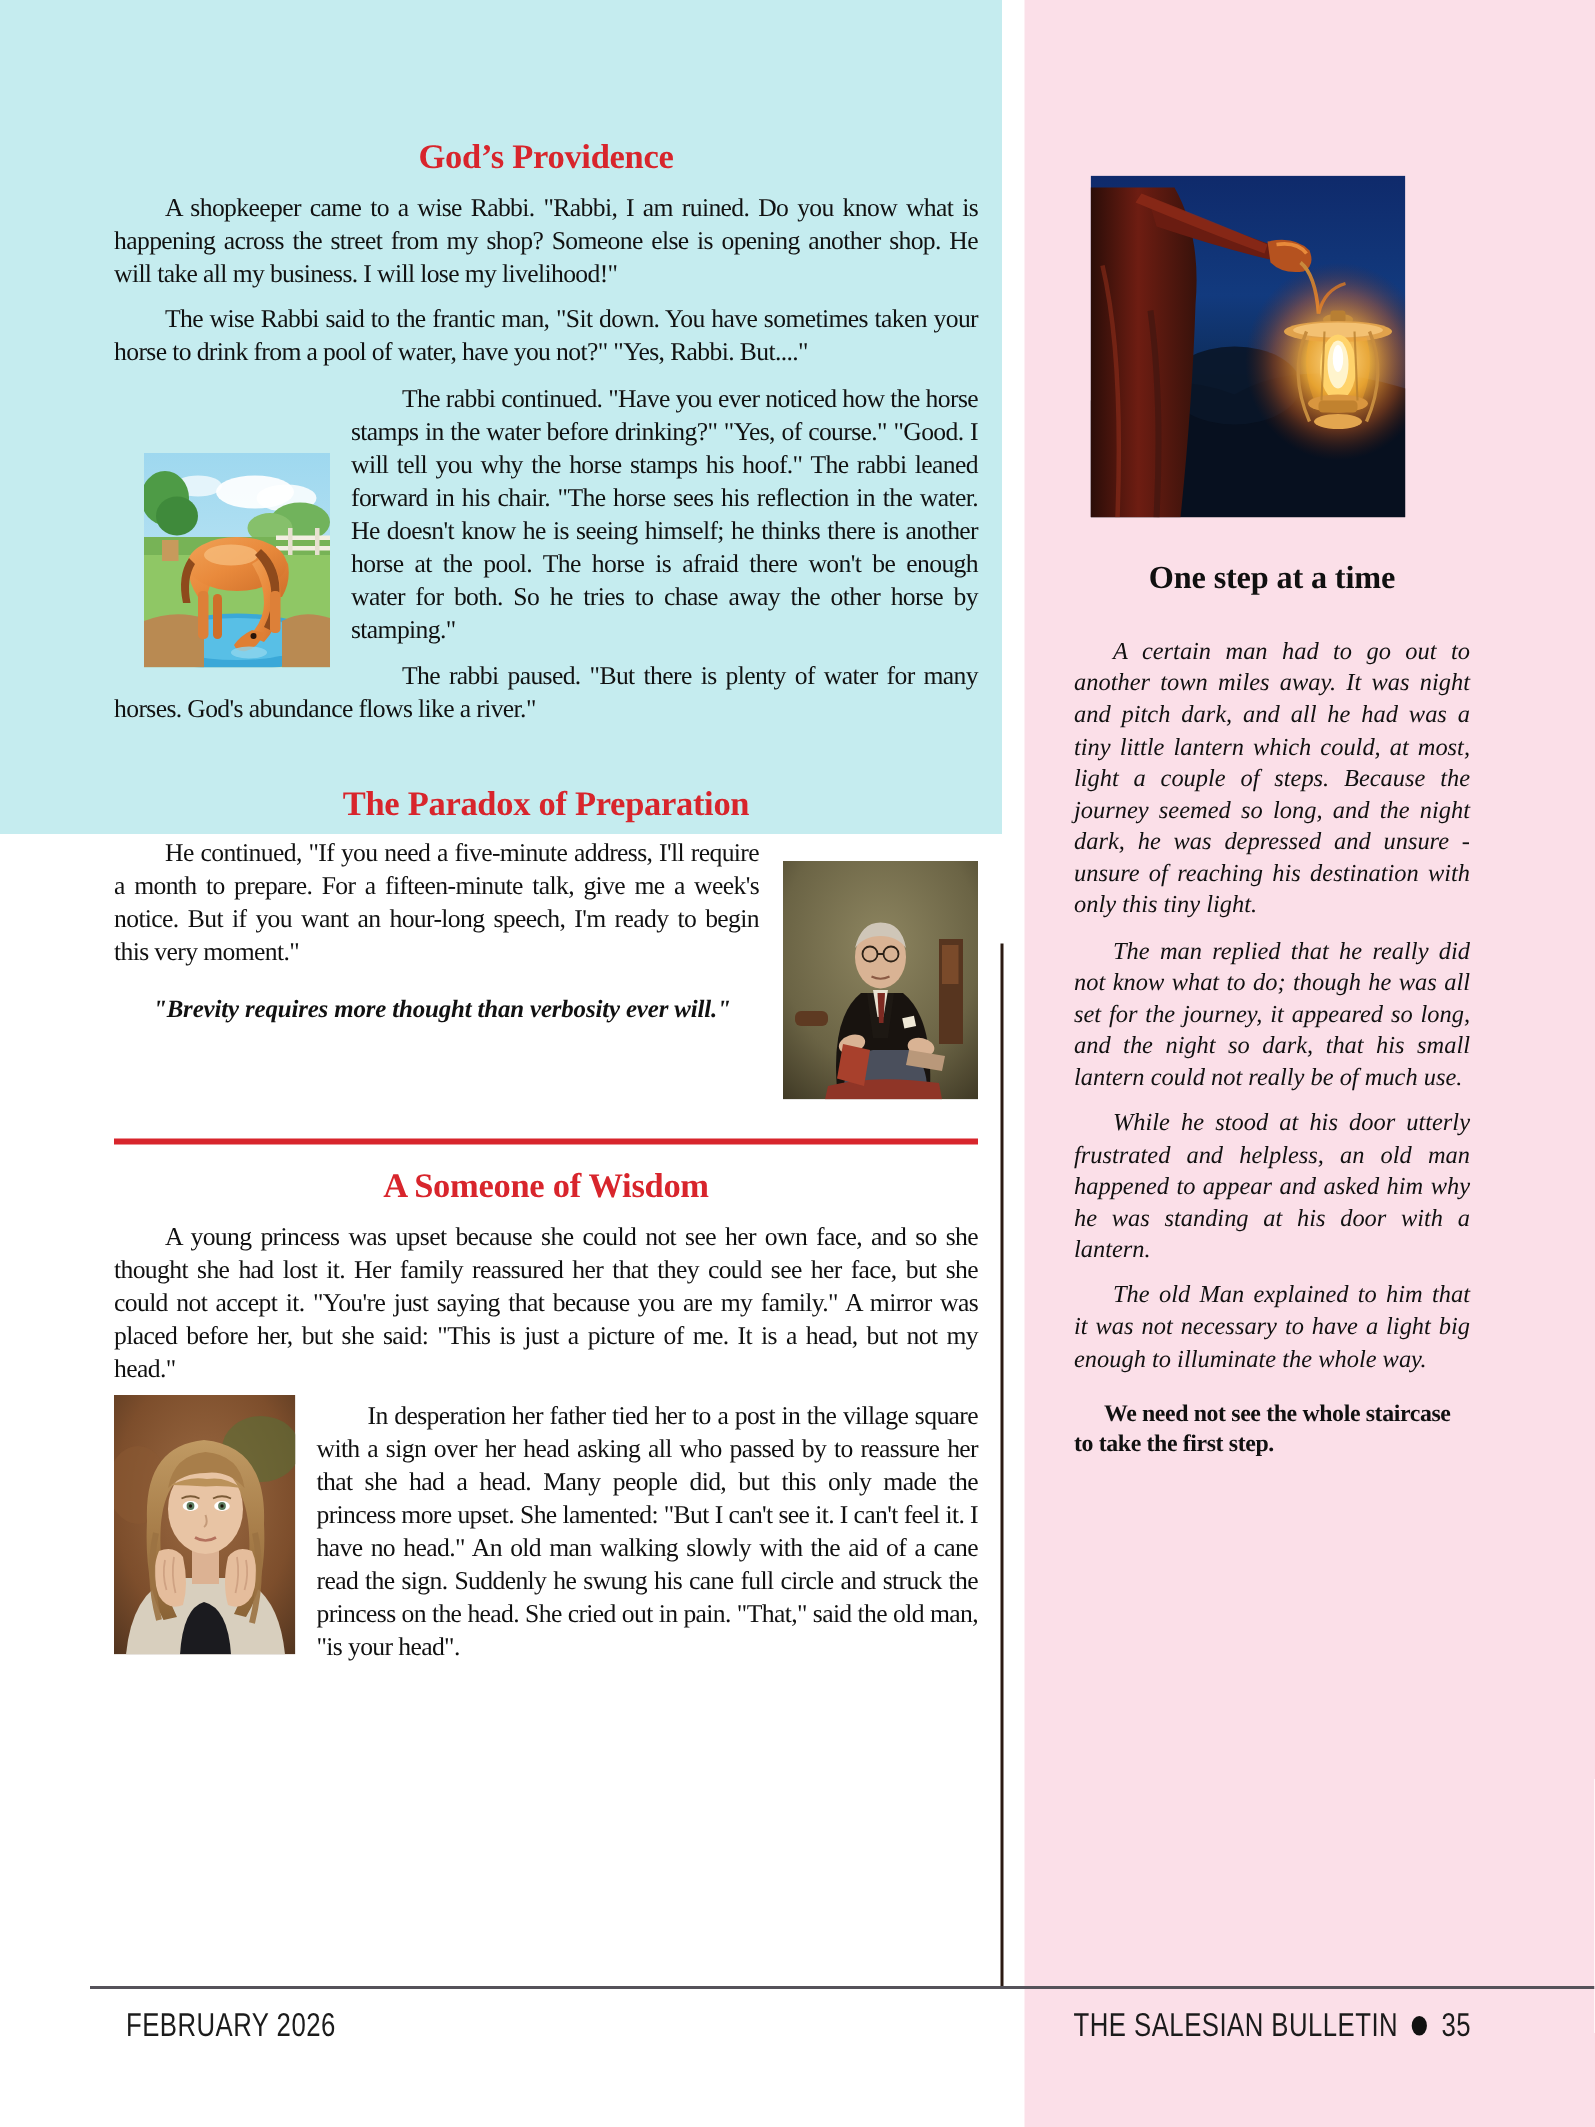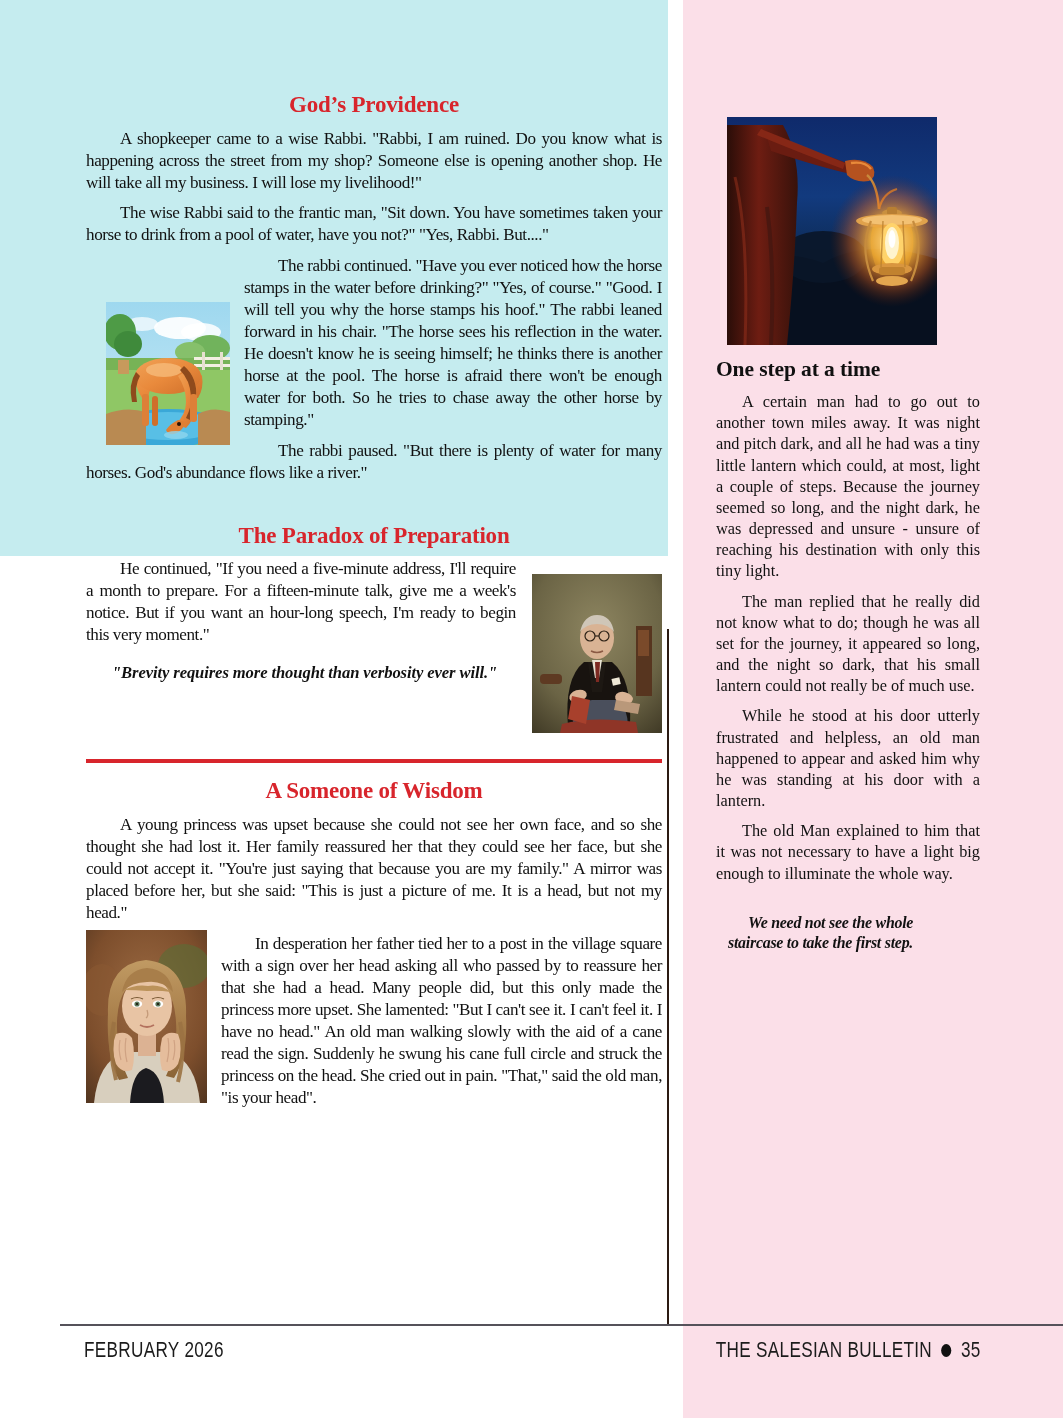"God’s Providence" #left-column { left: 86px -> 76px }
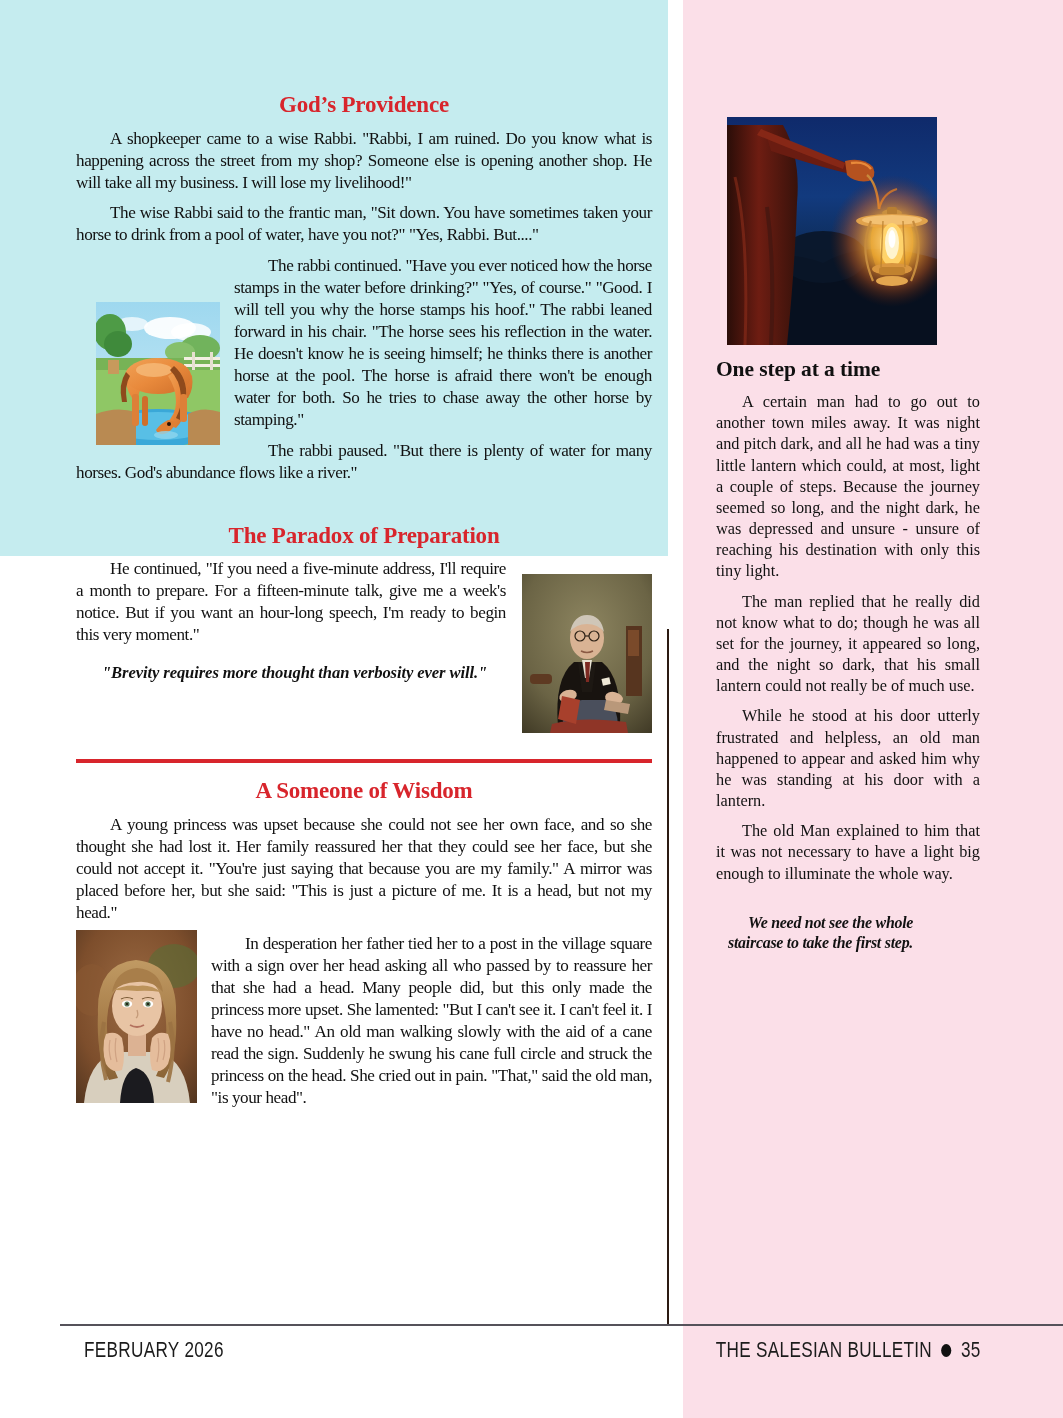"One step at a time" #heading-one-step { margin: 0 -> 16px; text-align: none -> center }
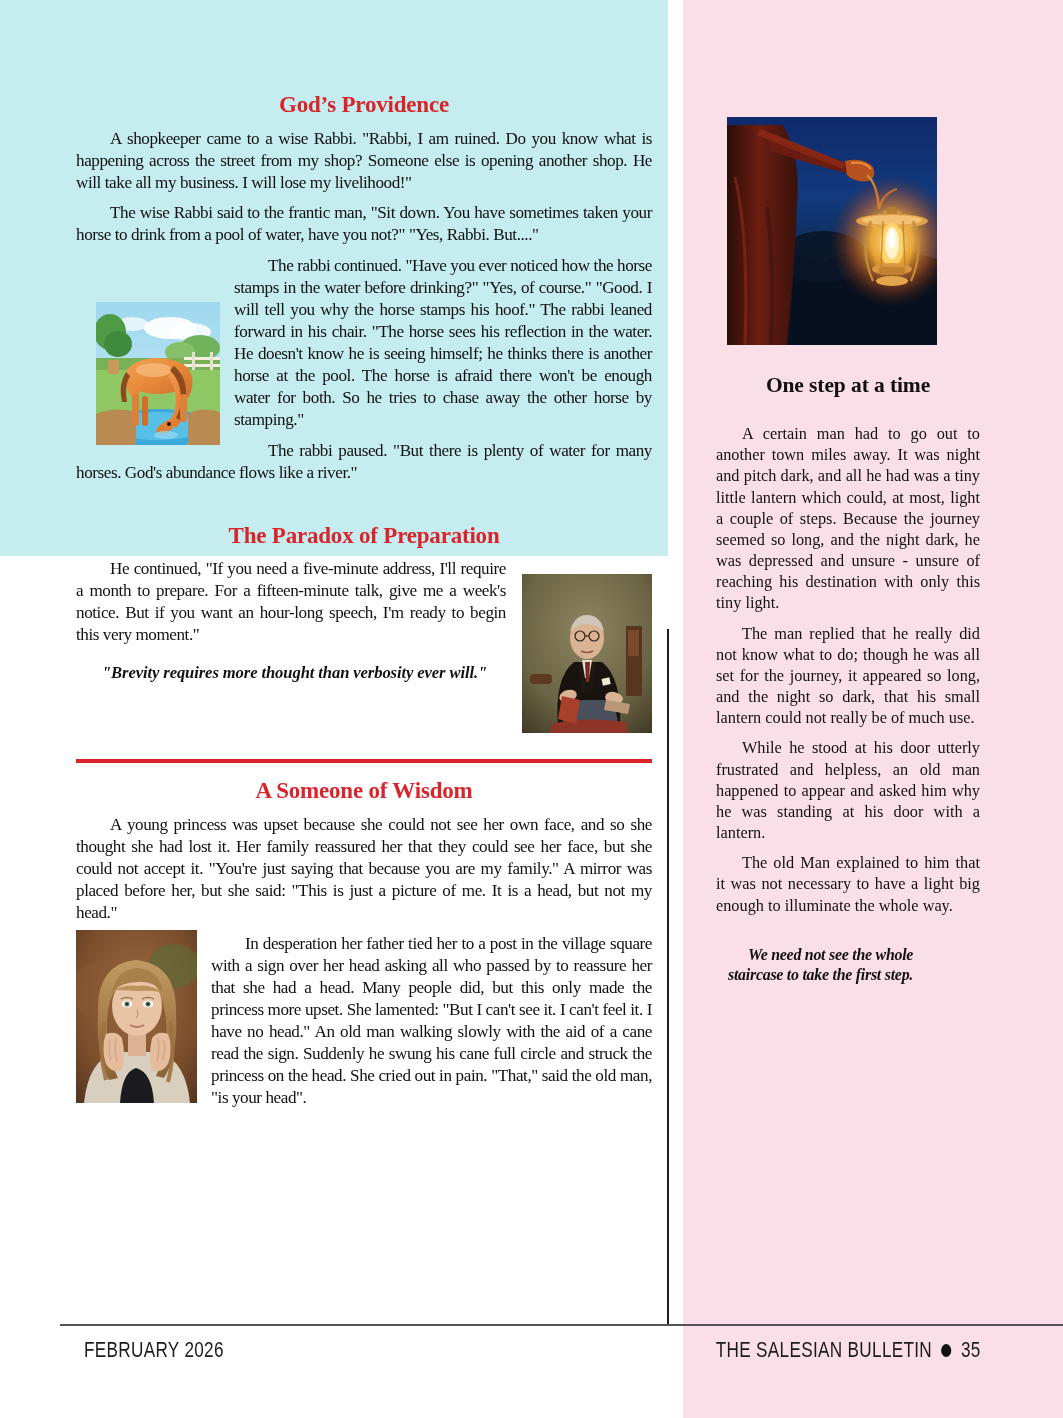"A certain man had to" .rc-par { font-style: none -> italic }
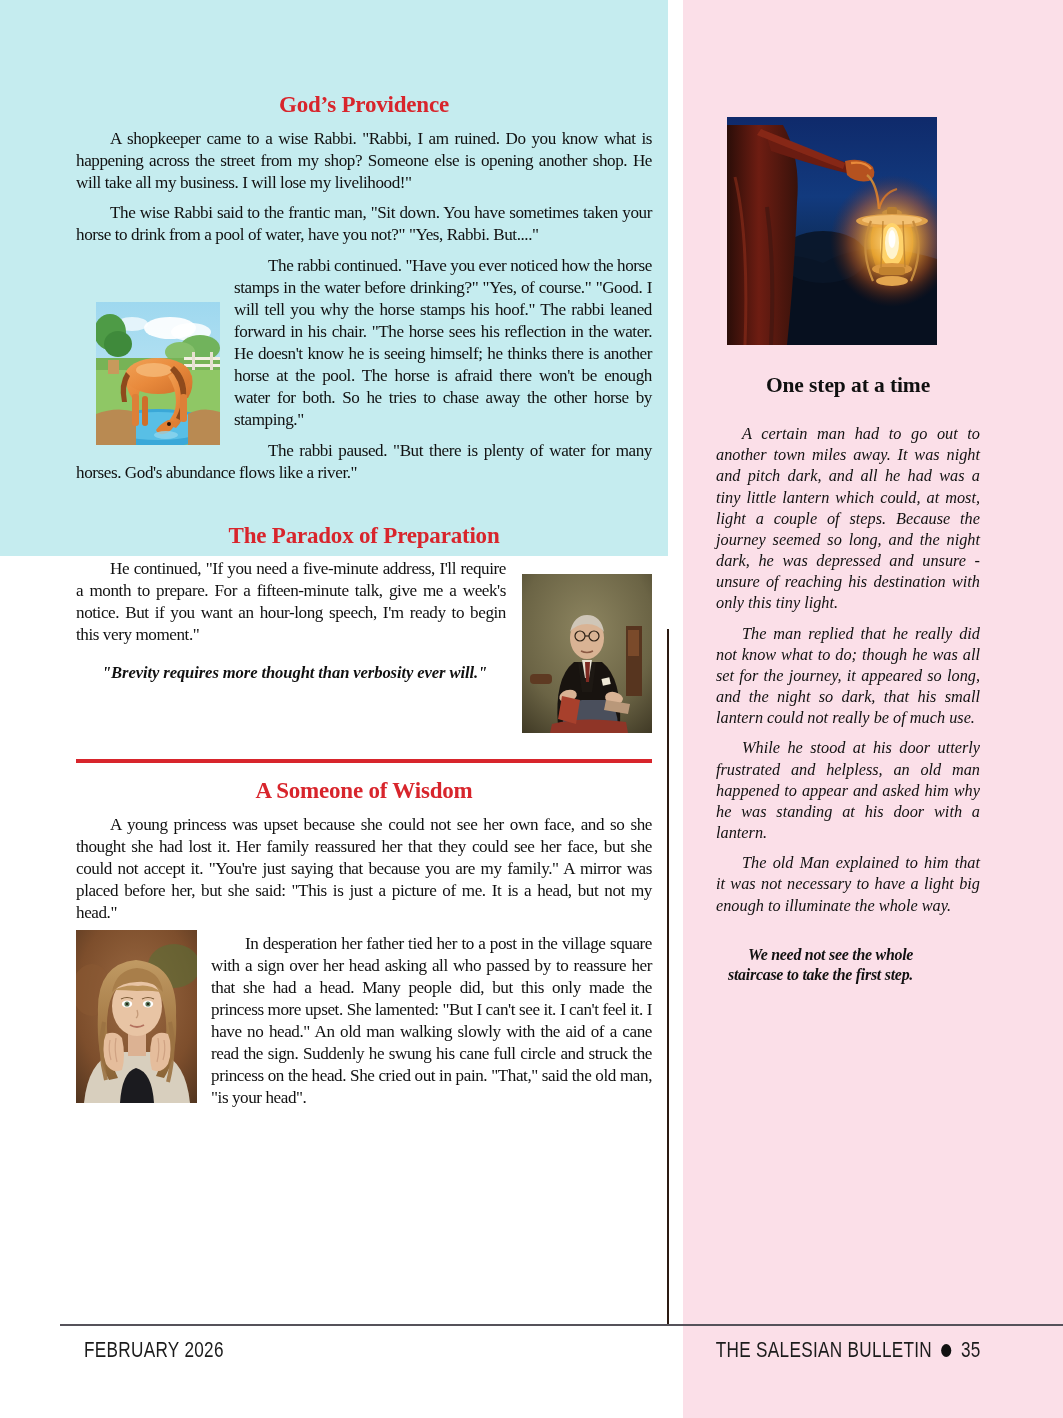"We need not see the" .rc-moral { font-style: italic -> none; margin: 12px -> 0 }
